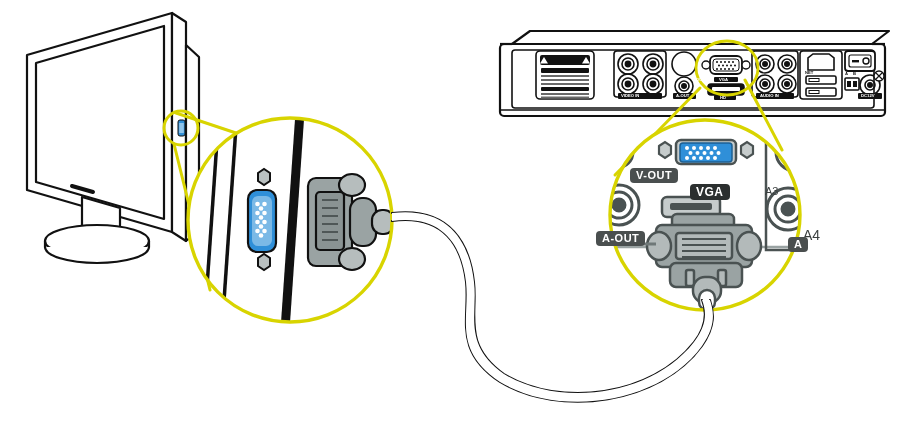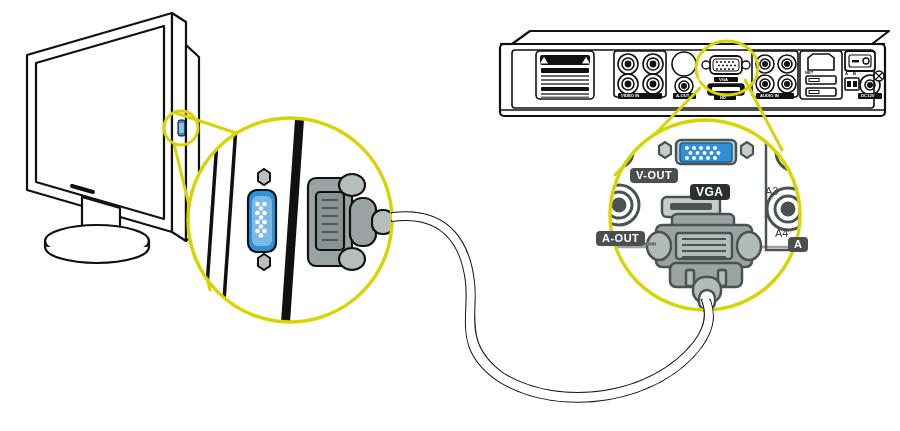"A4" div.lbl-plain { font-size: 11px -> 14px; left: 775px -> 803px }
